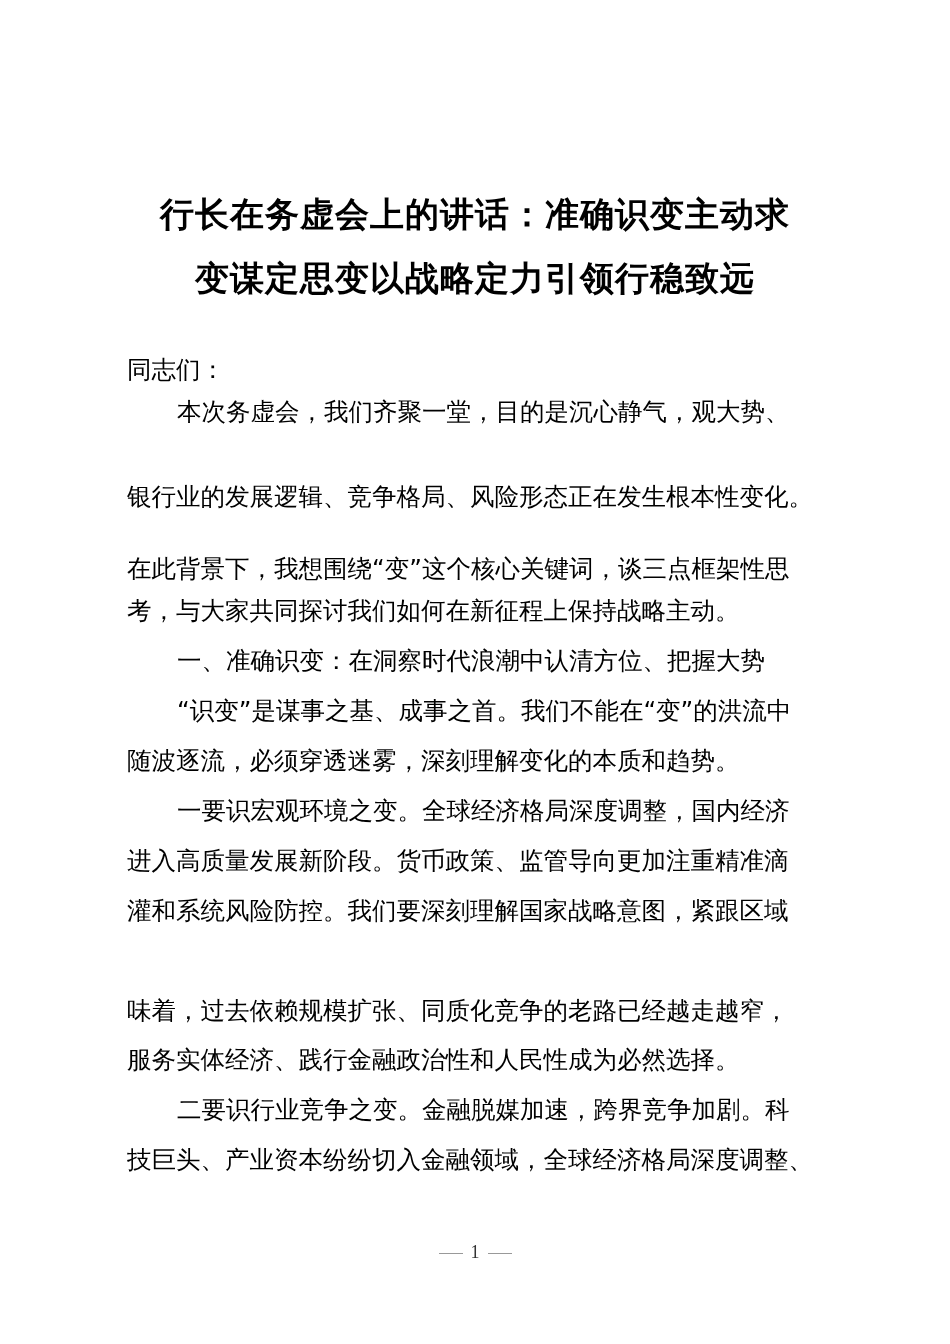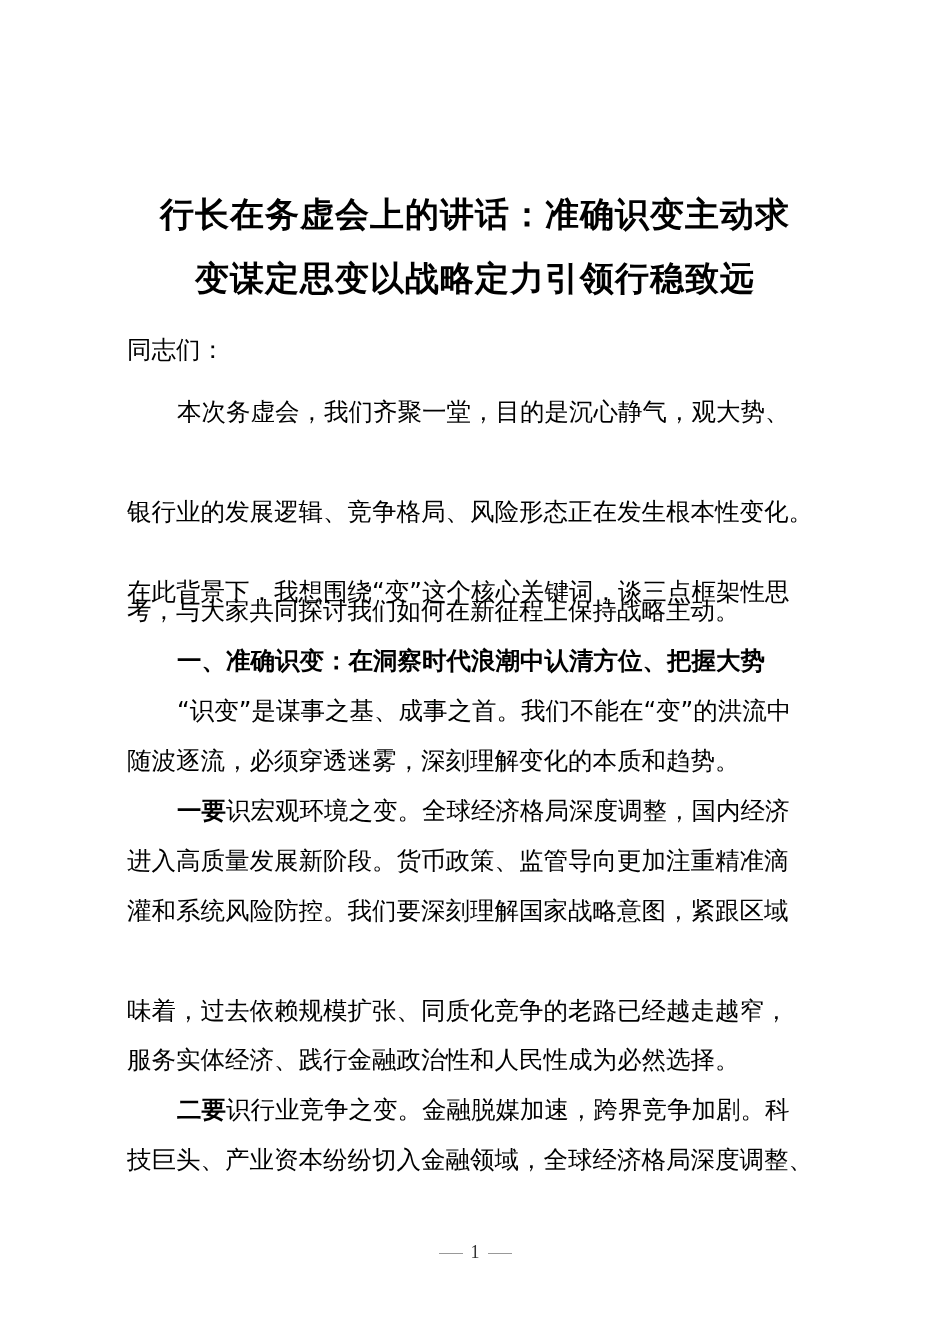"同志们：" div.line { top: 332px -> 352px }
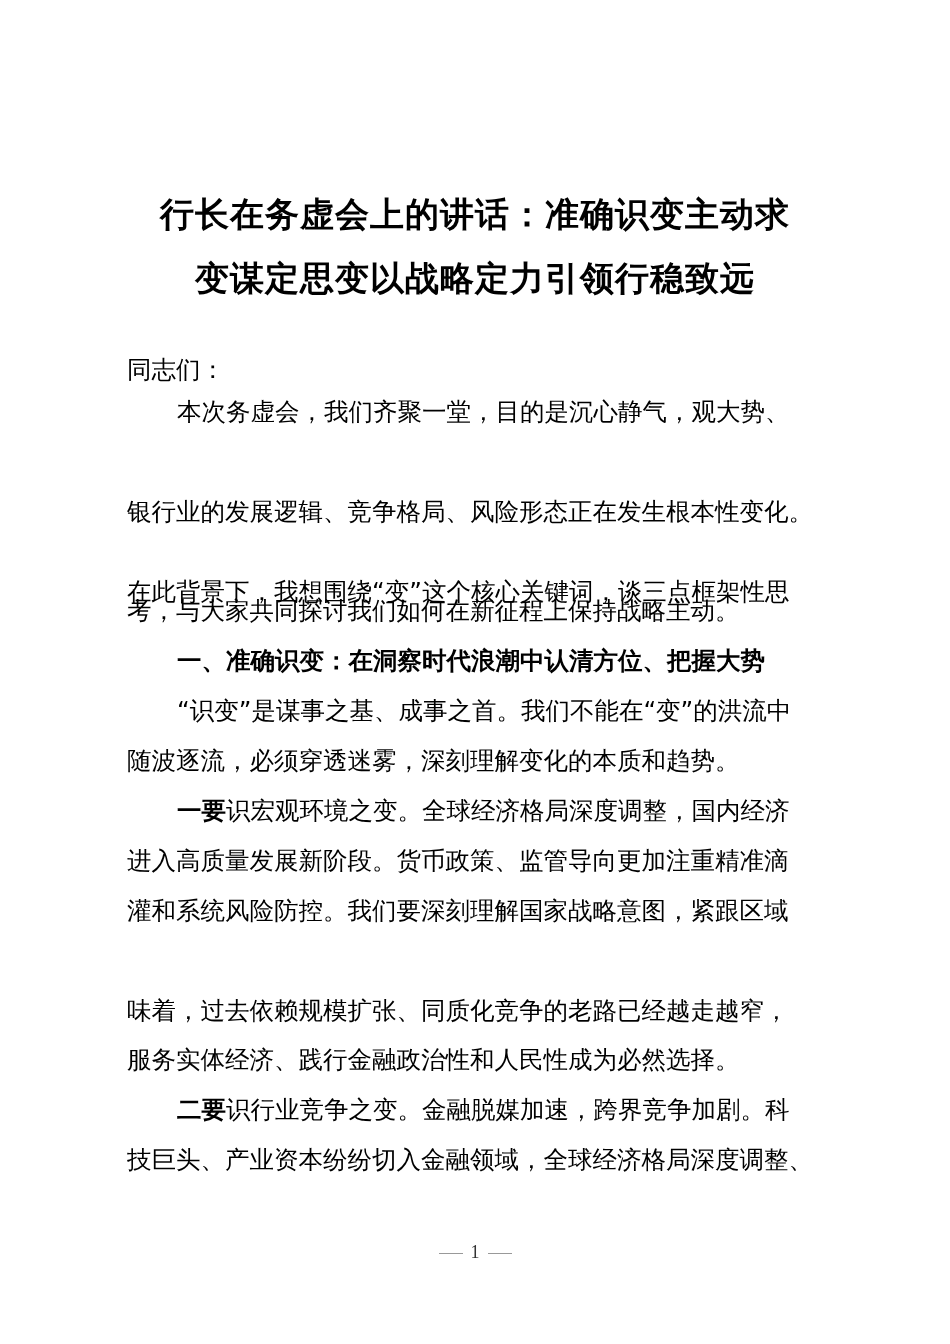"银行业的发展逻辑、竞争格局、风险形态正在发生根本性变化。" div.line { top: 494px -> 479px }
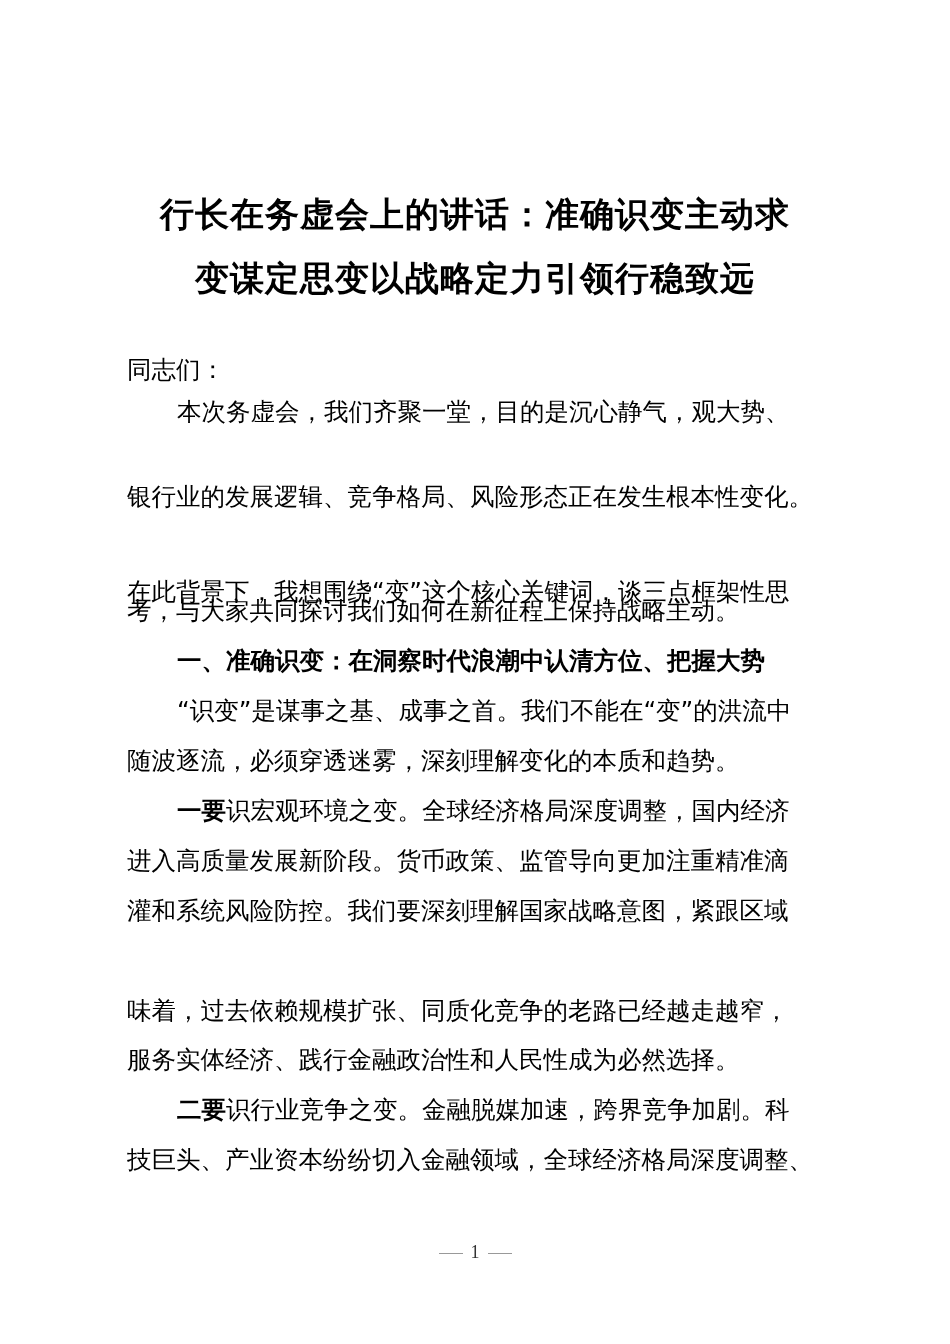"在此背景下，我想围绕“变”这个核心关键词，谈三点框架性思" div.line { top: 574px -> 551px }
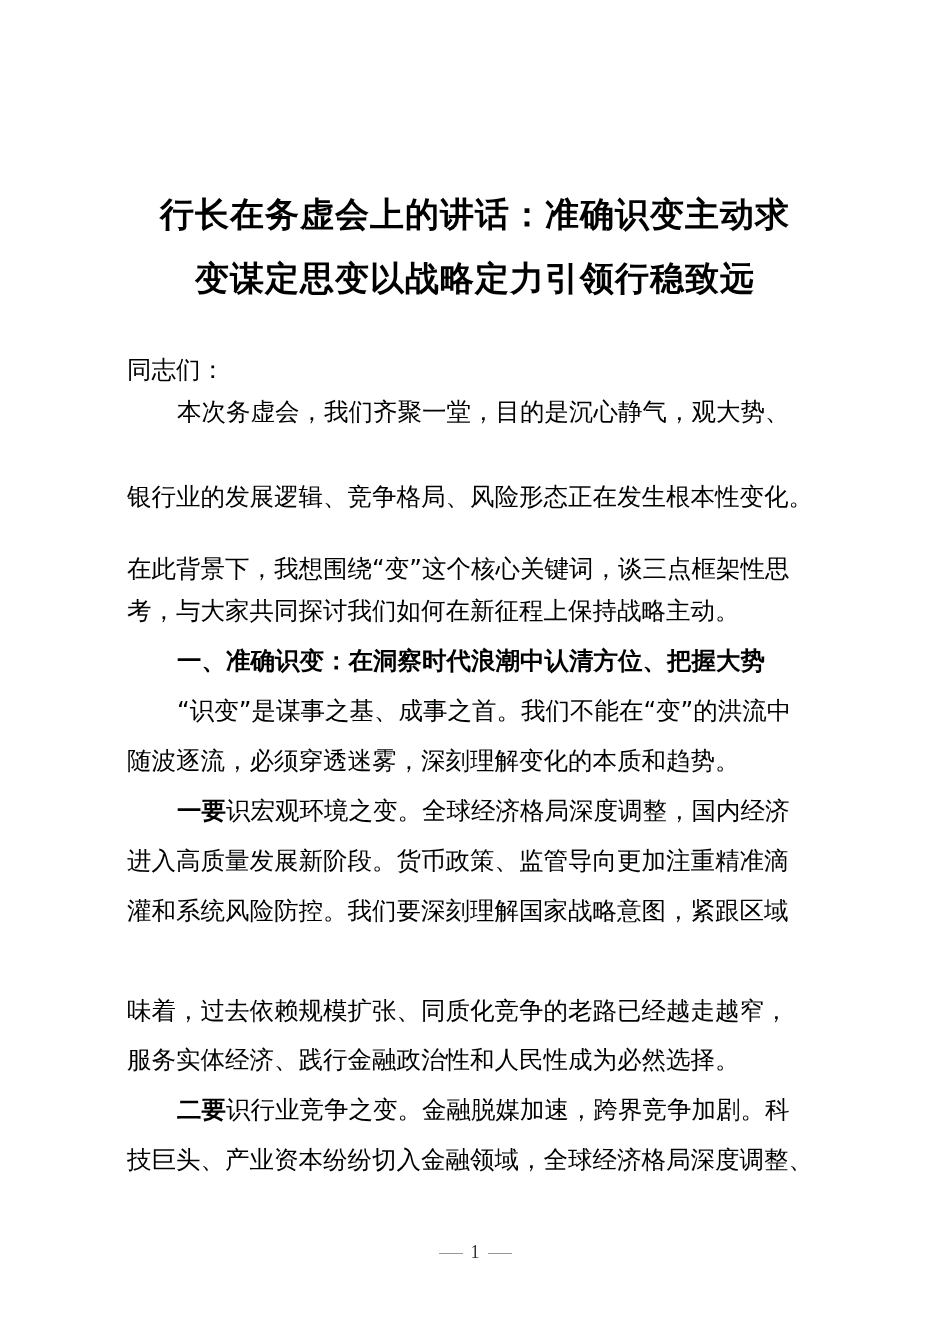"一、准确识变：在洞察时代浪潮中认清方位、把握大势" .bold { font-weight: bold -> normal }
